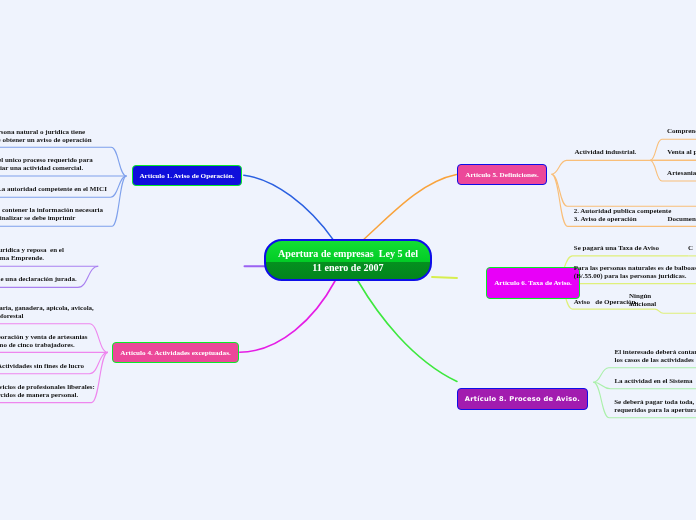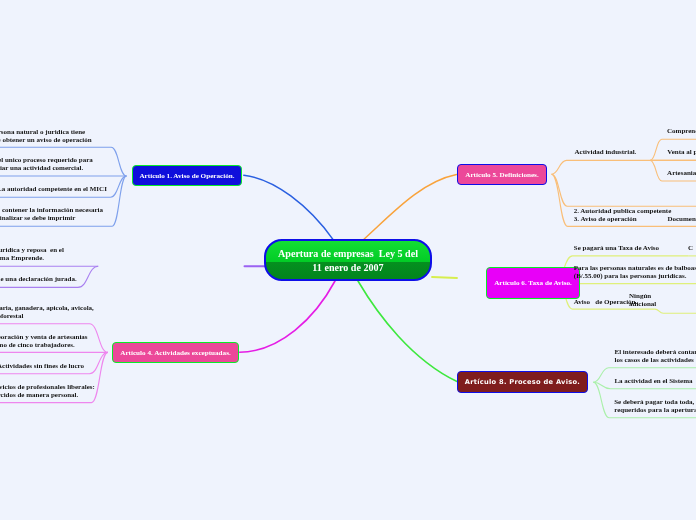"Artículo 8. Proceso de Aviso." .n8 { background: #7f1d1d -> #a21caf; top: 371px -> 388px }
